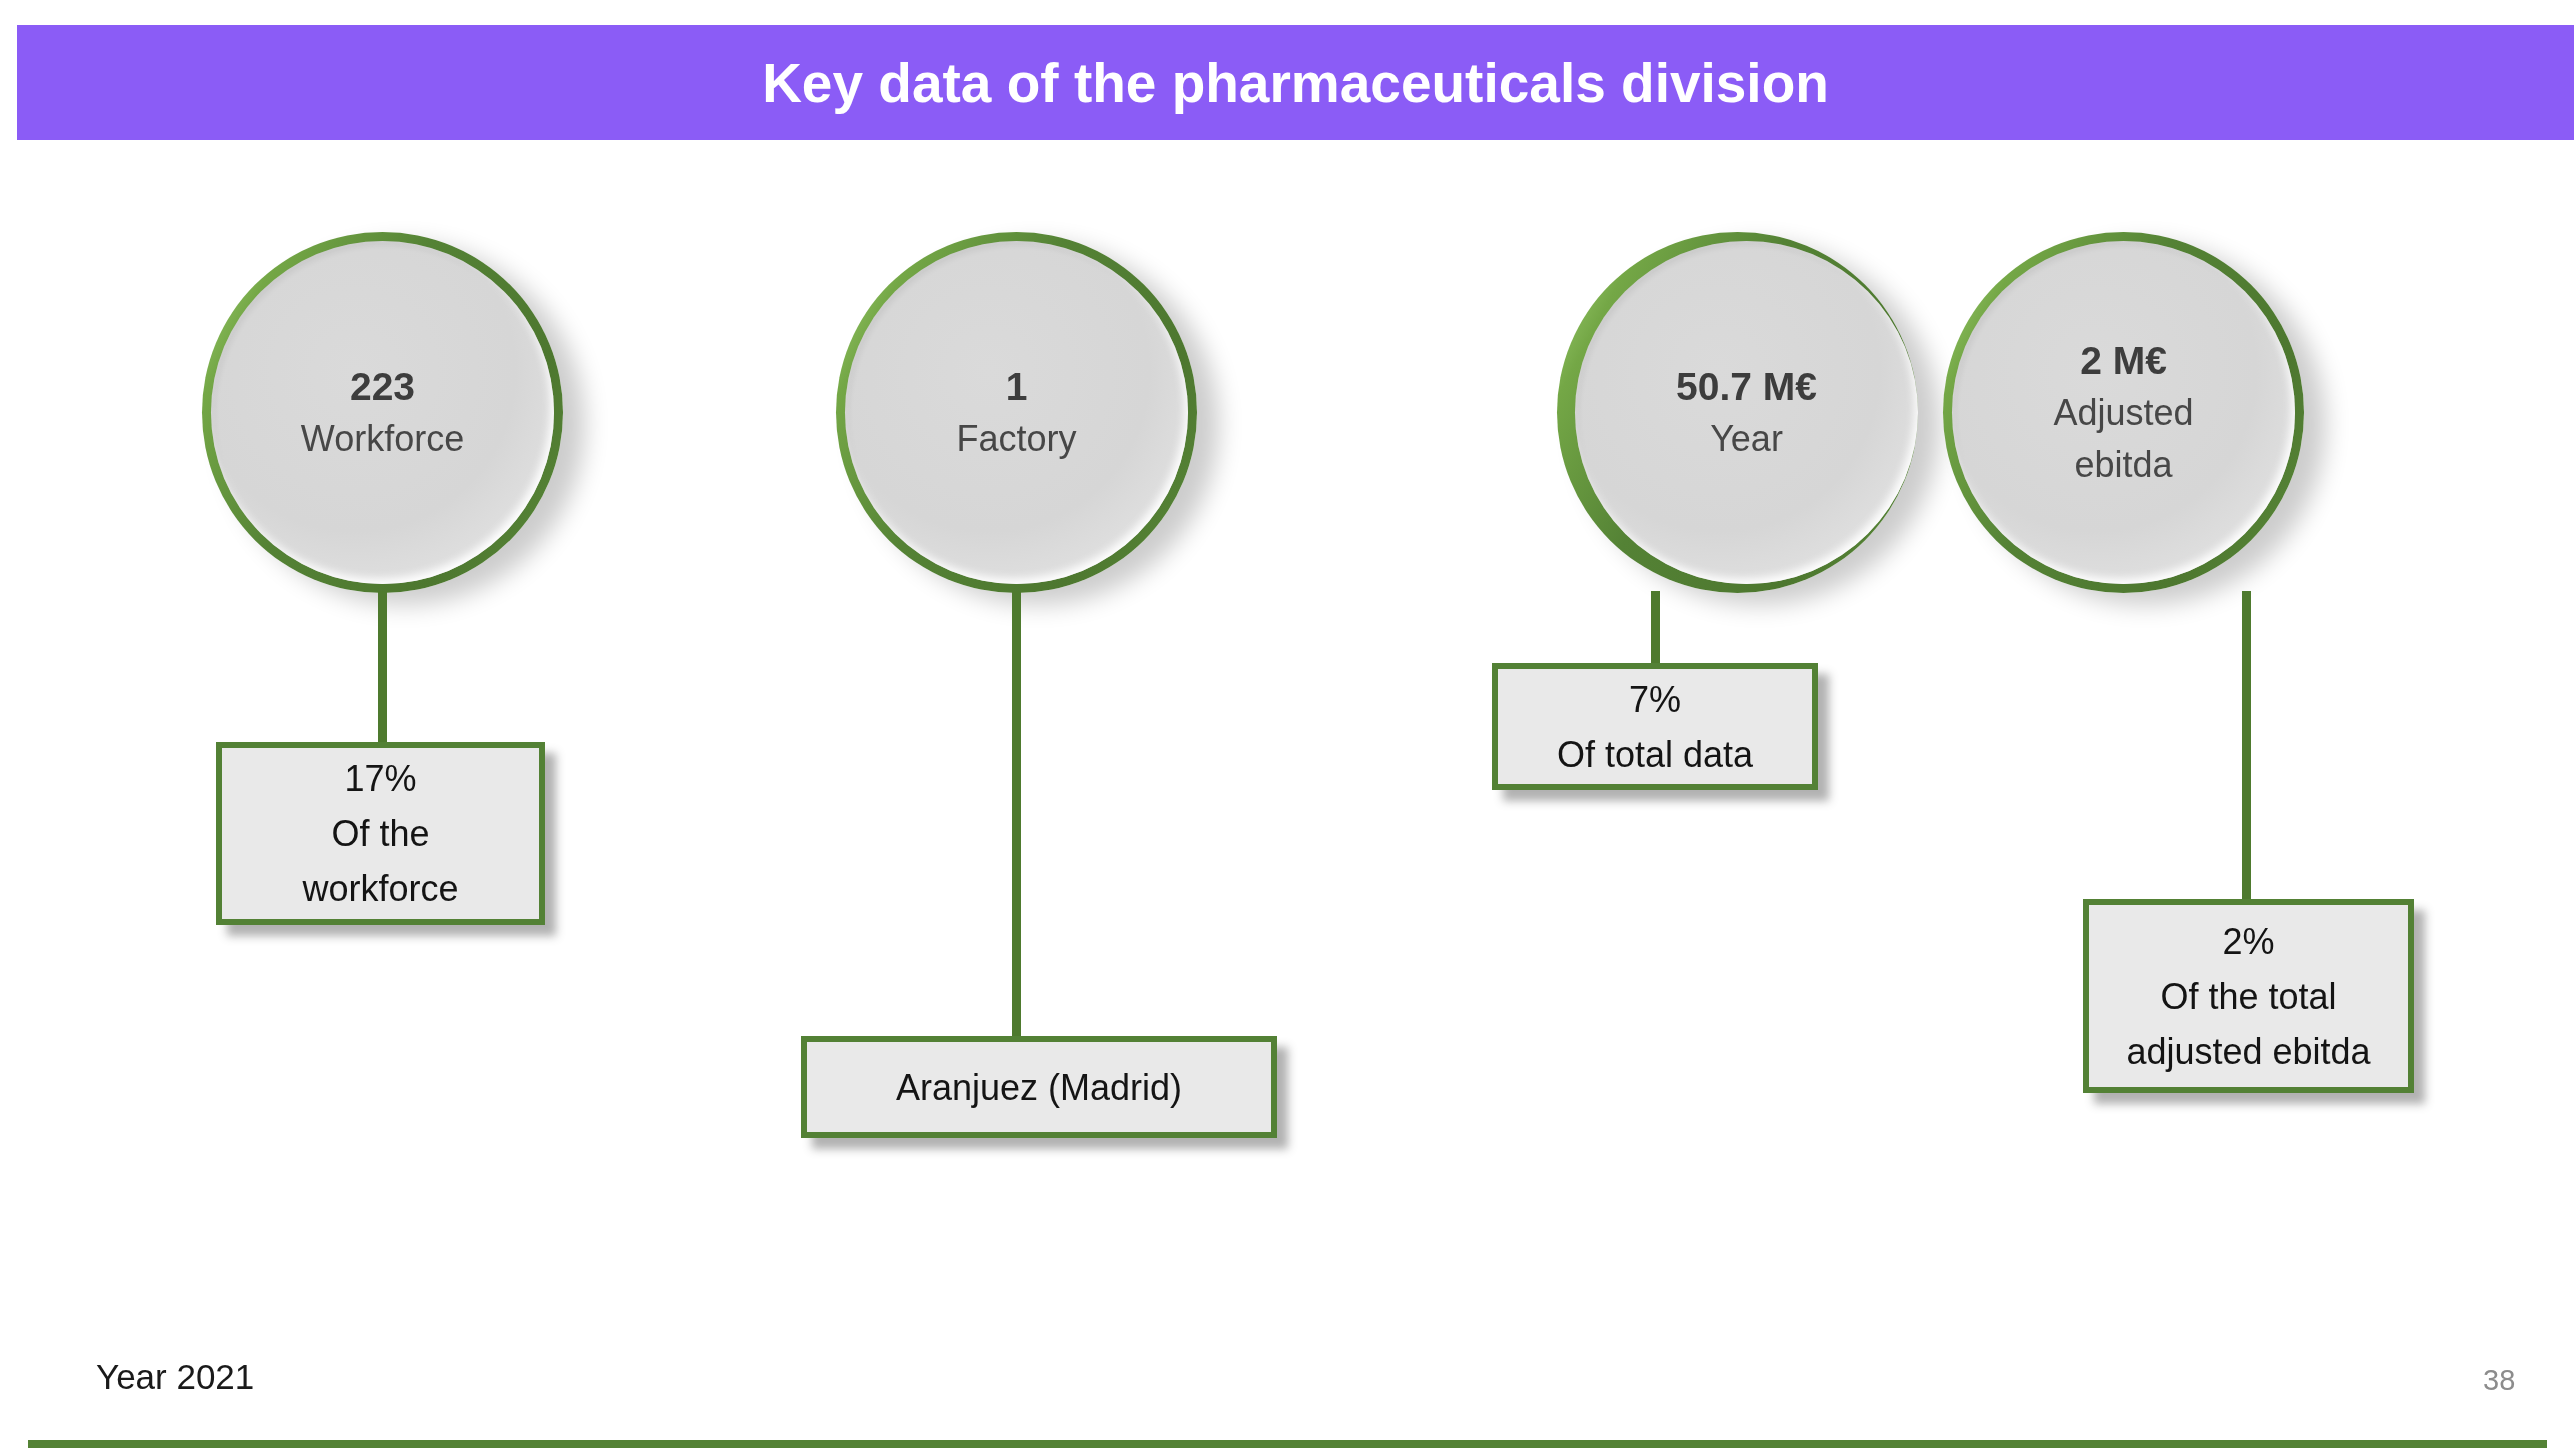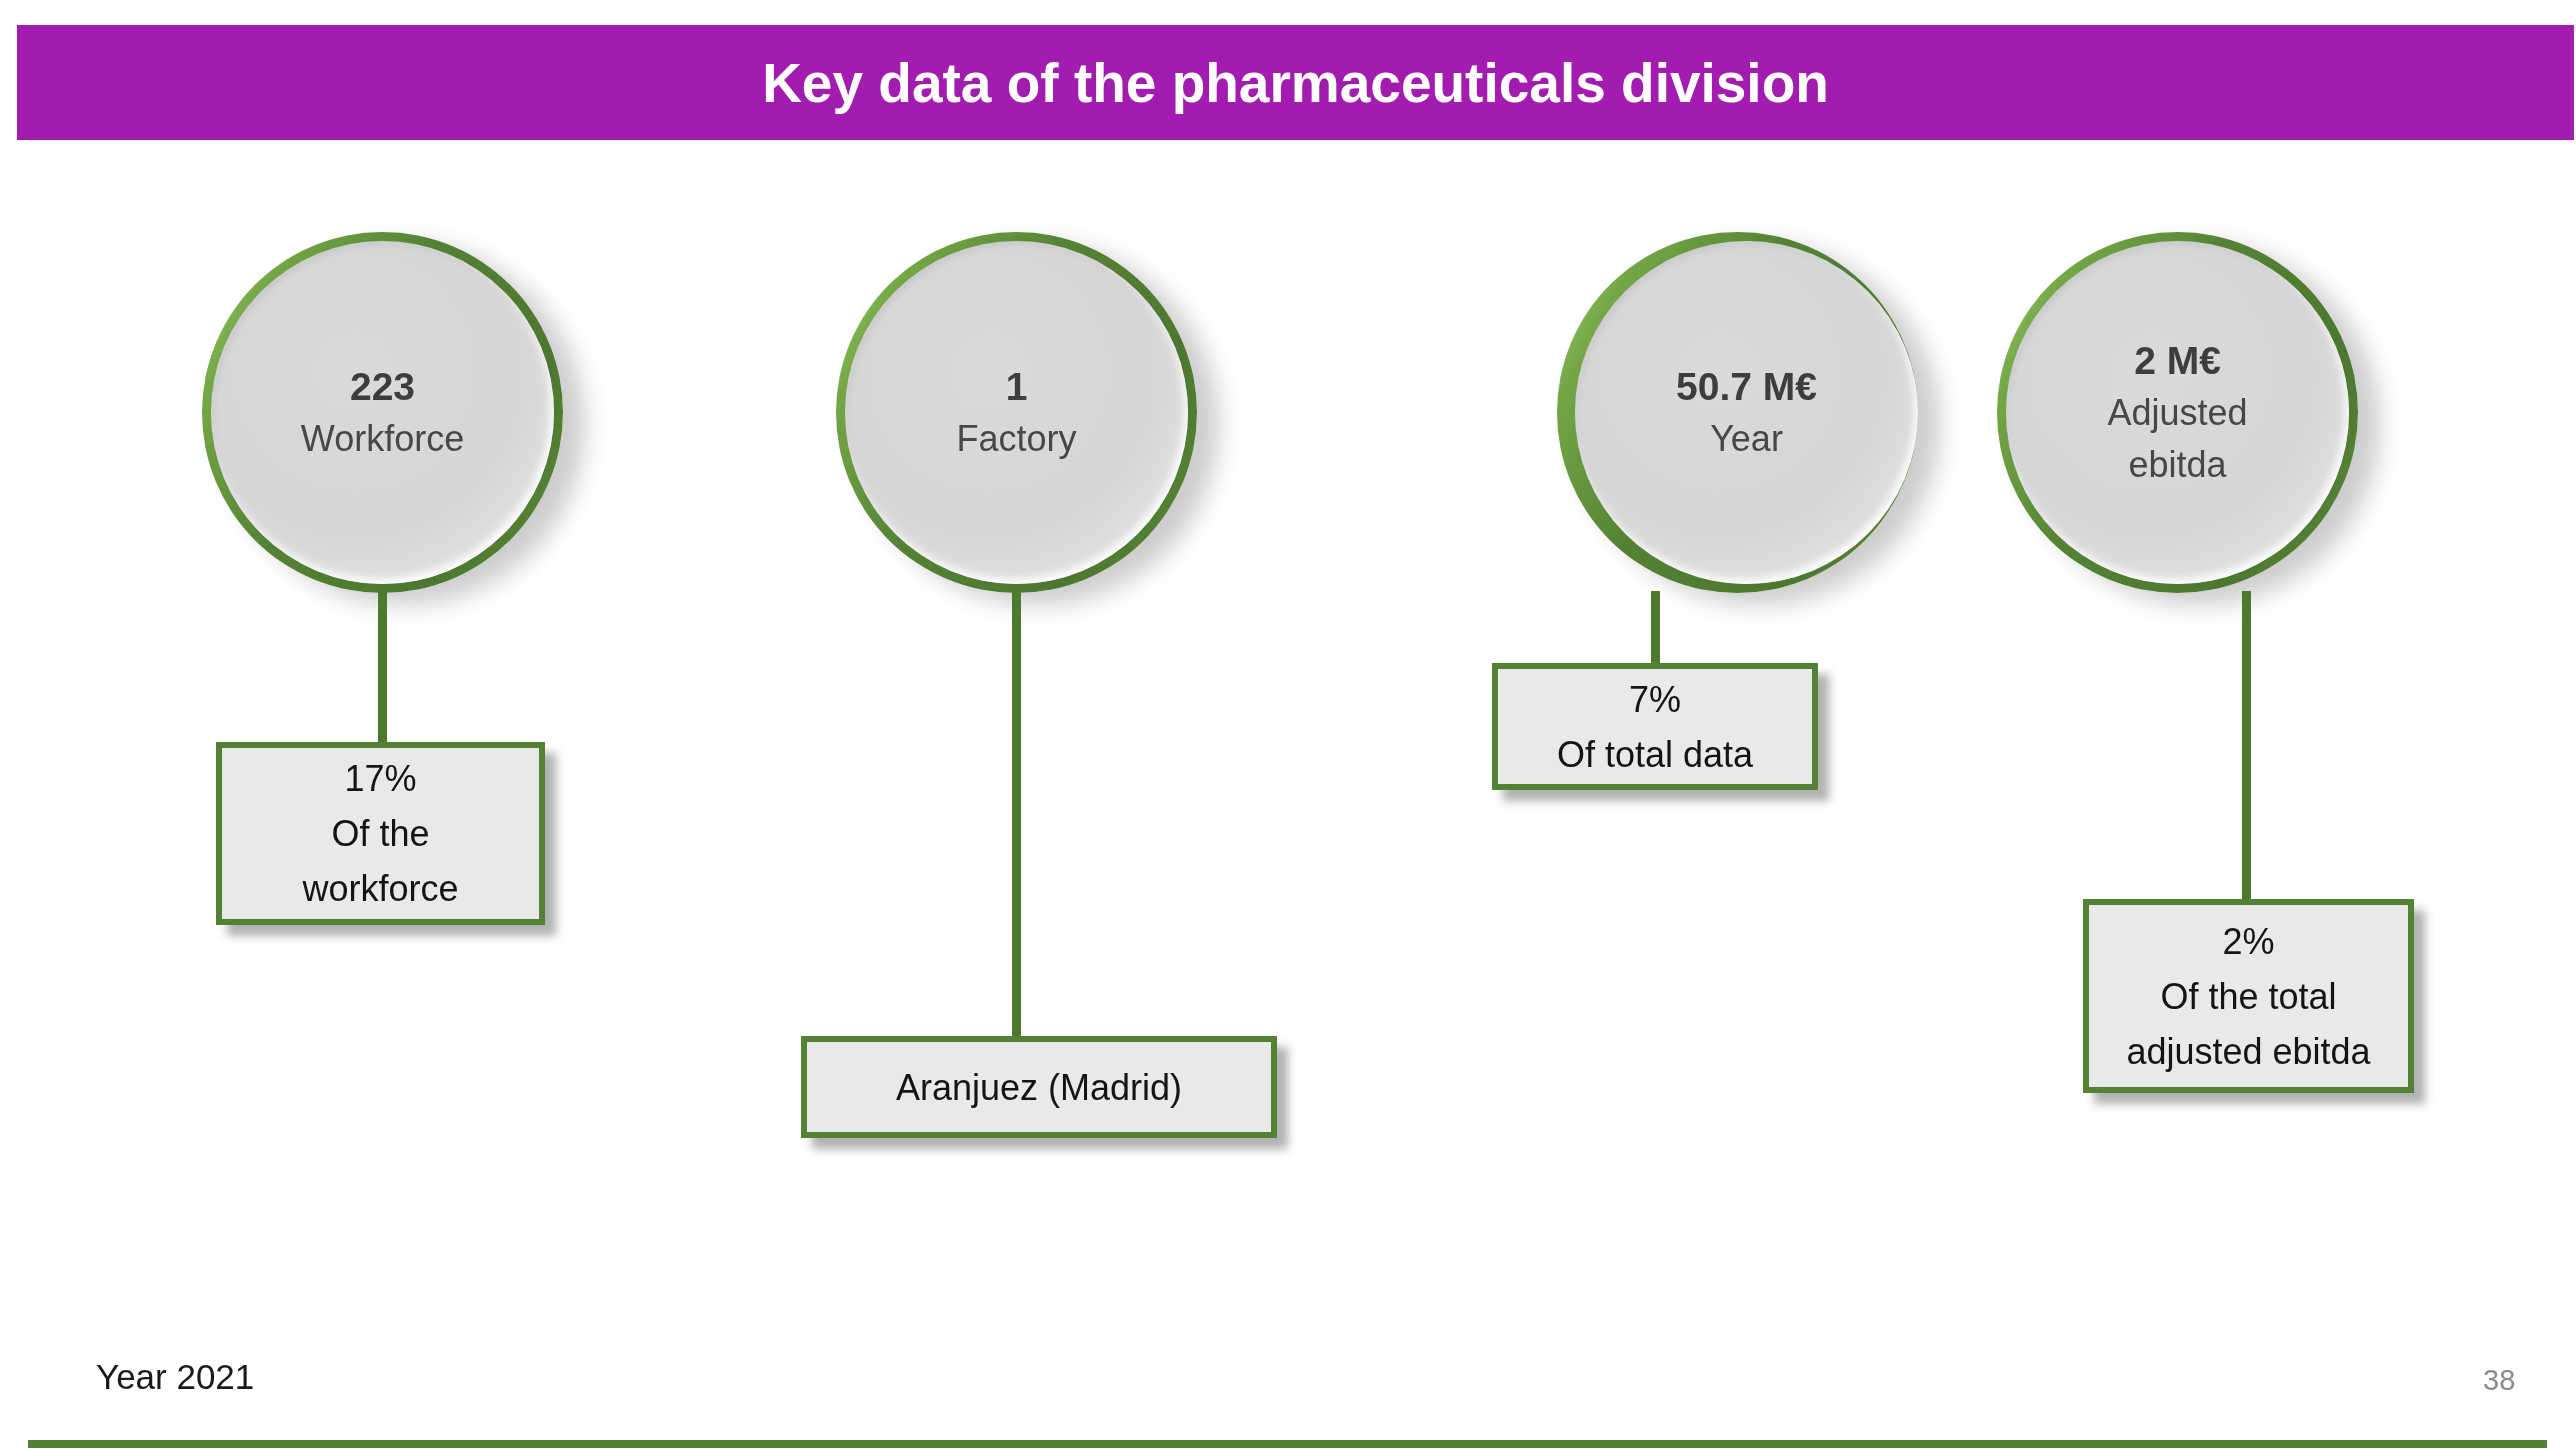"Key data of the pharmaceuticals" .title-bar { background: #a21caf -> #8b5cf6 }
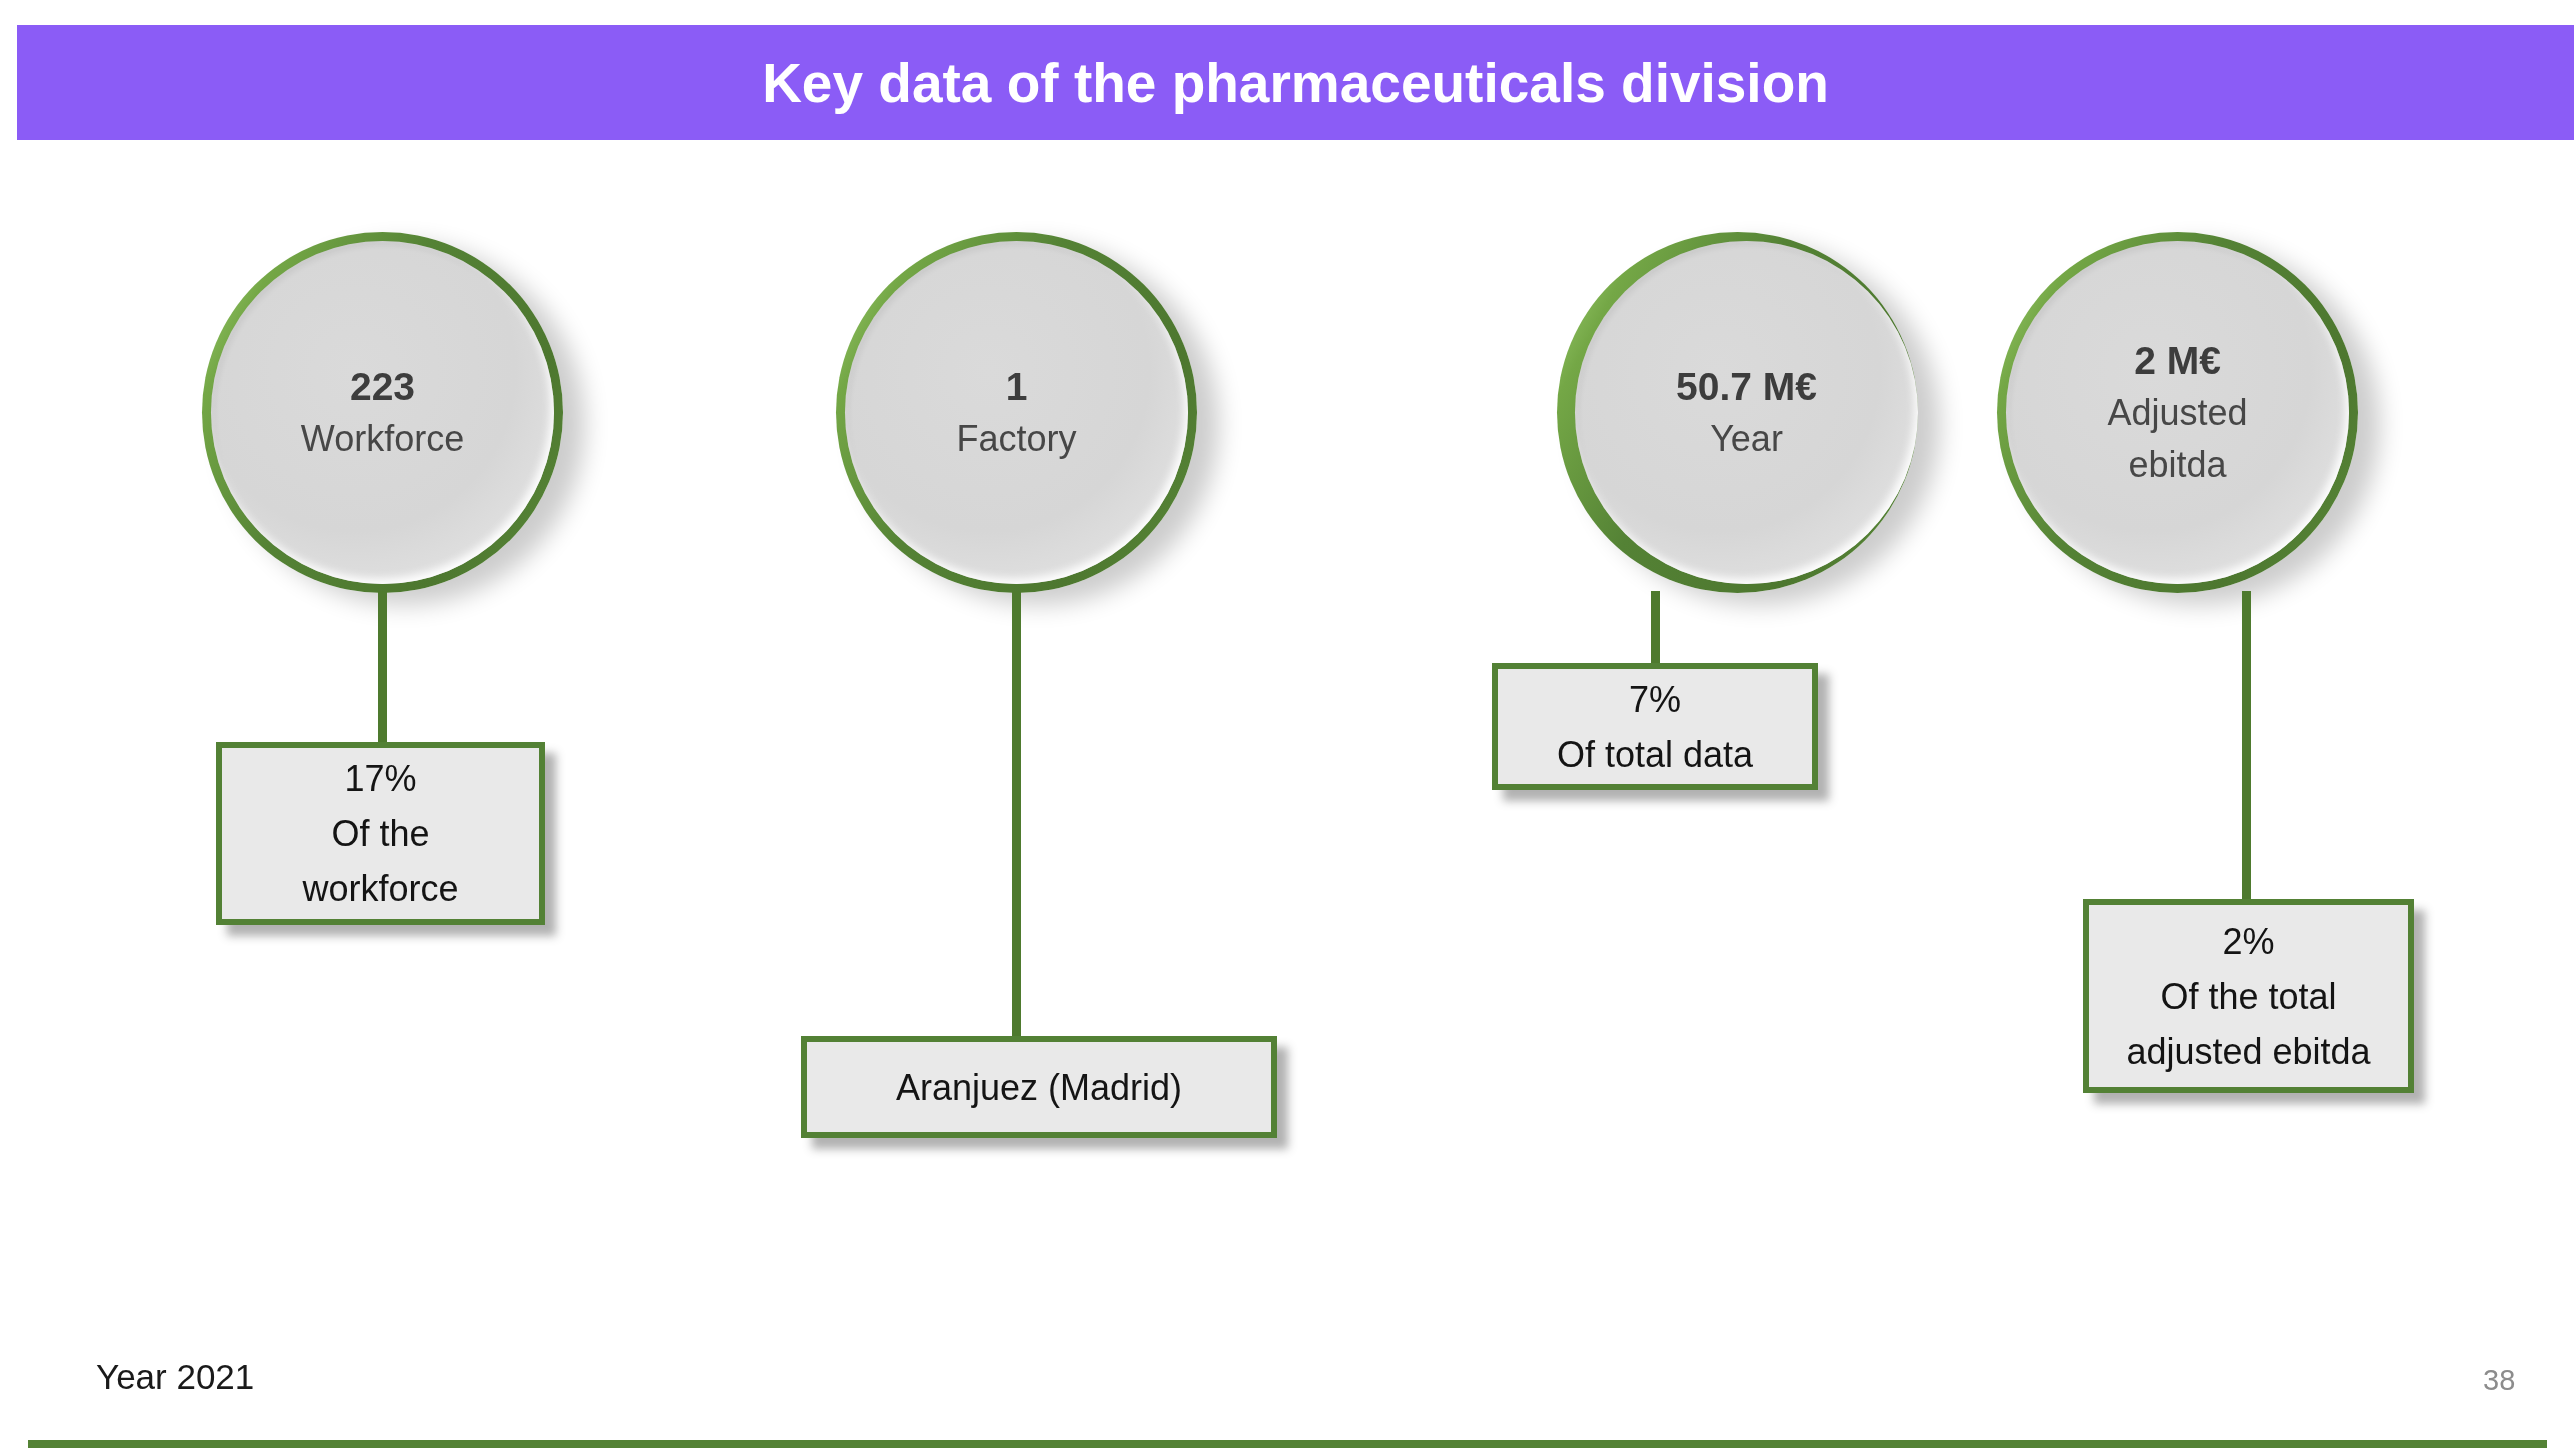"2 M€" div.kpi-circle { left: 1997px -> 1943px }
